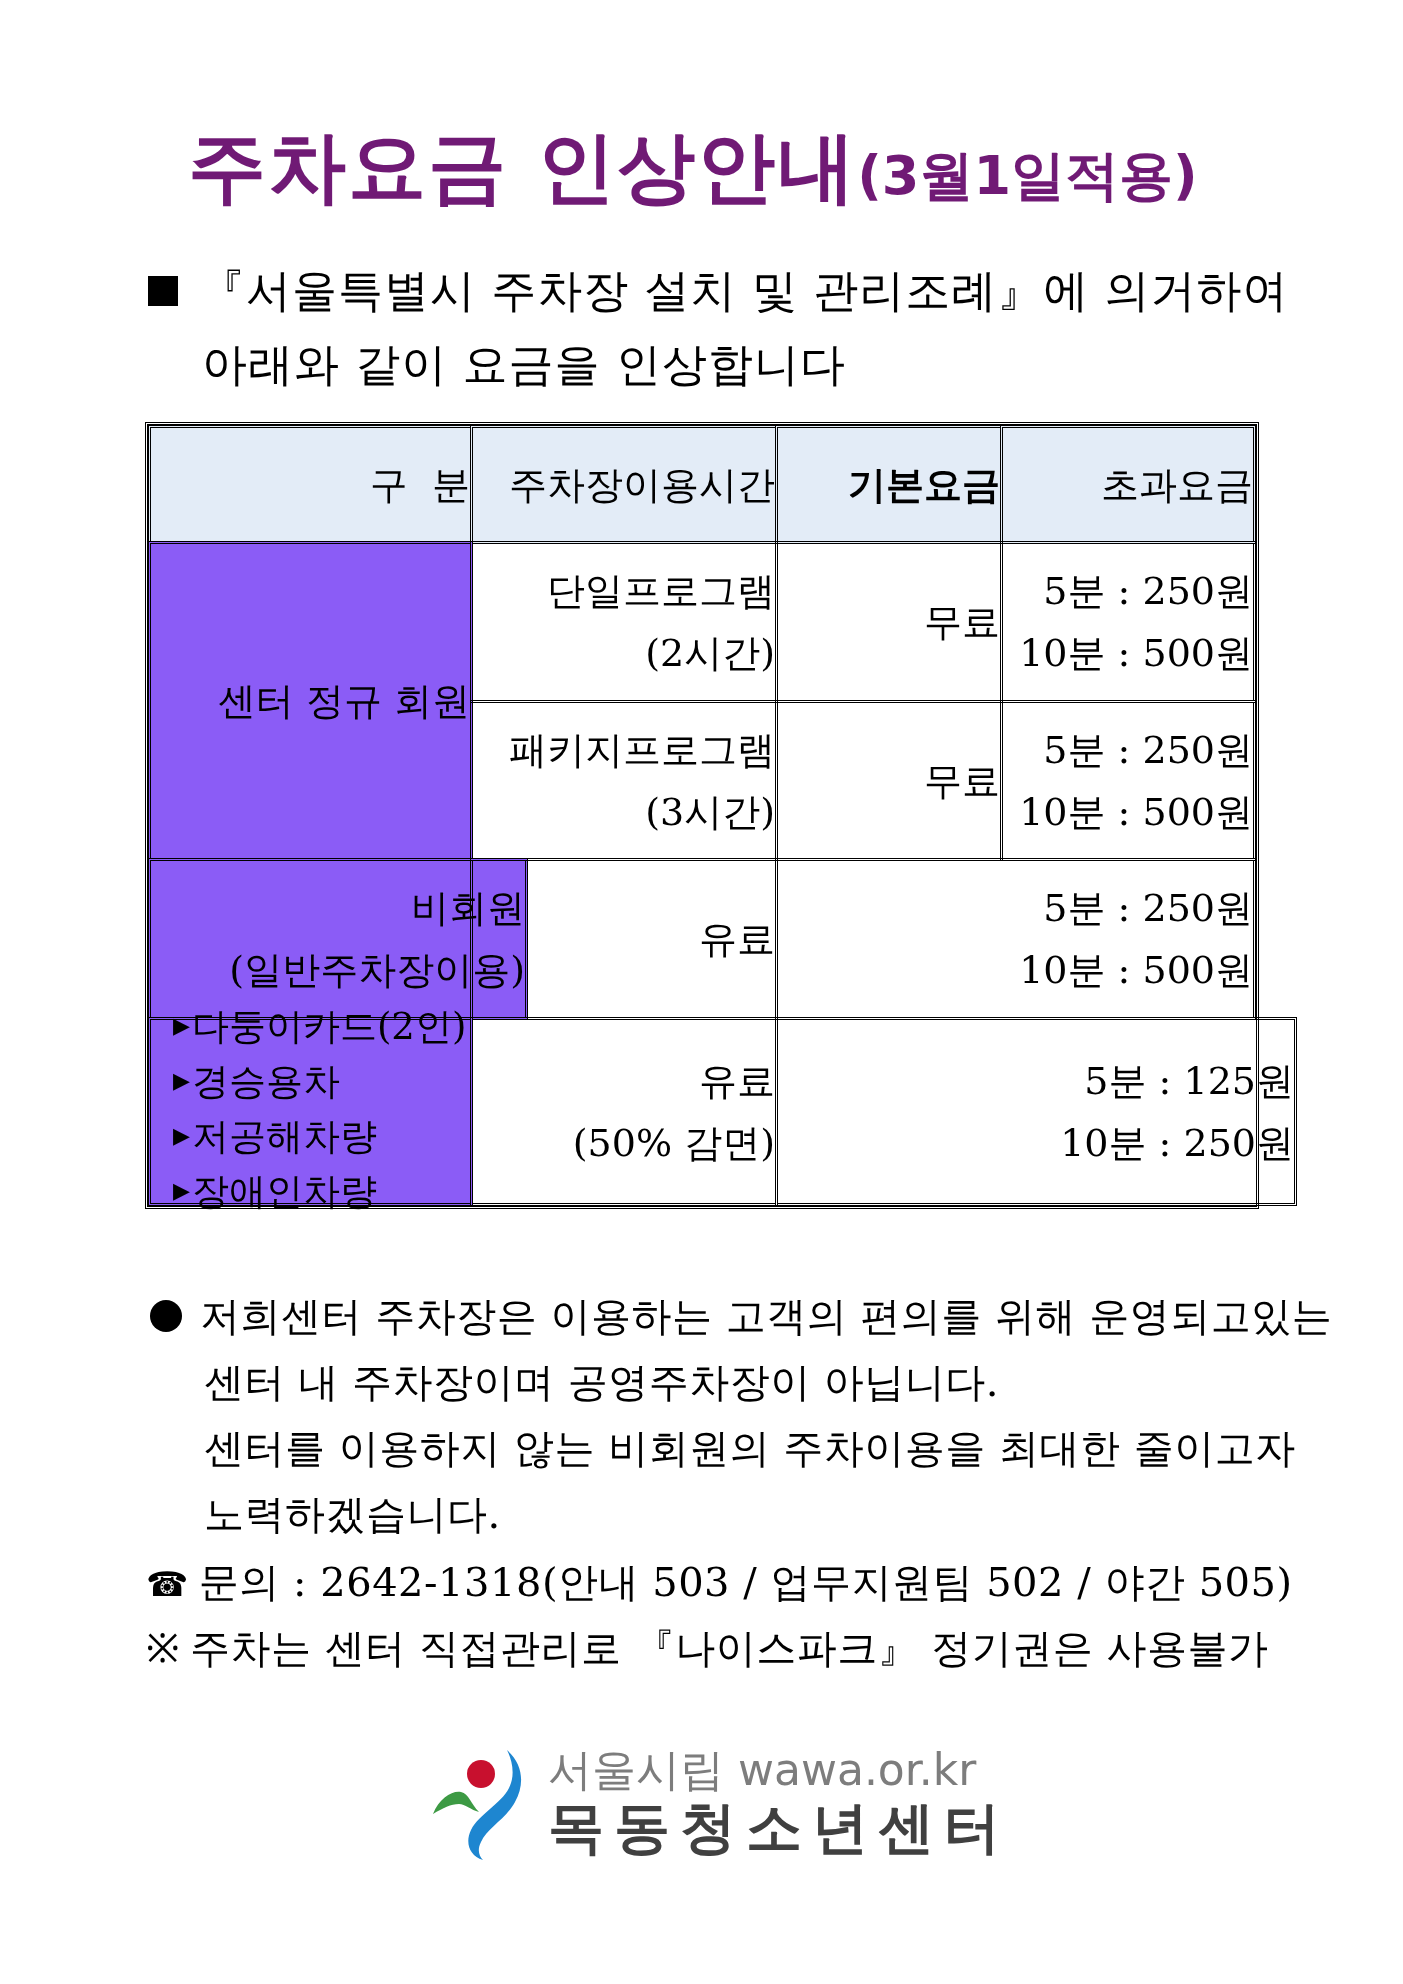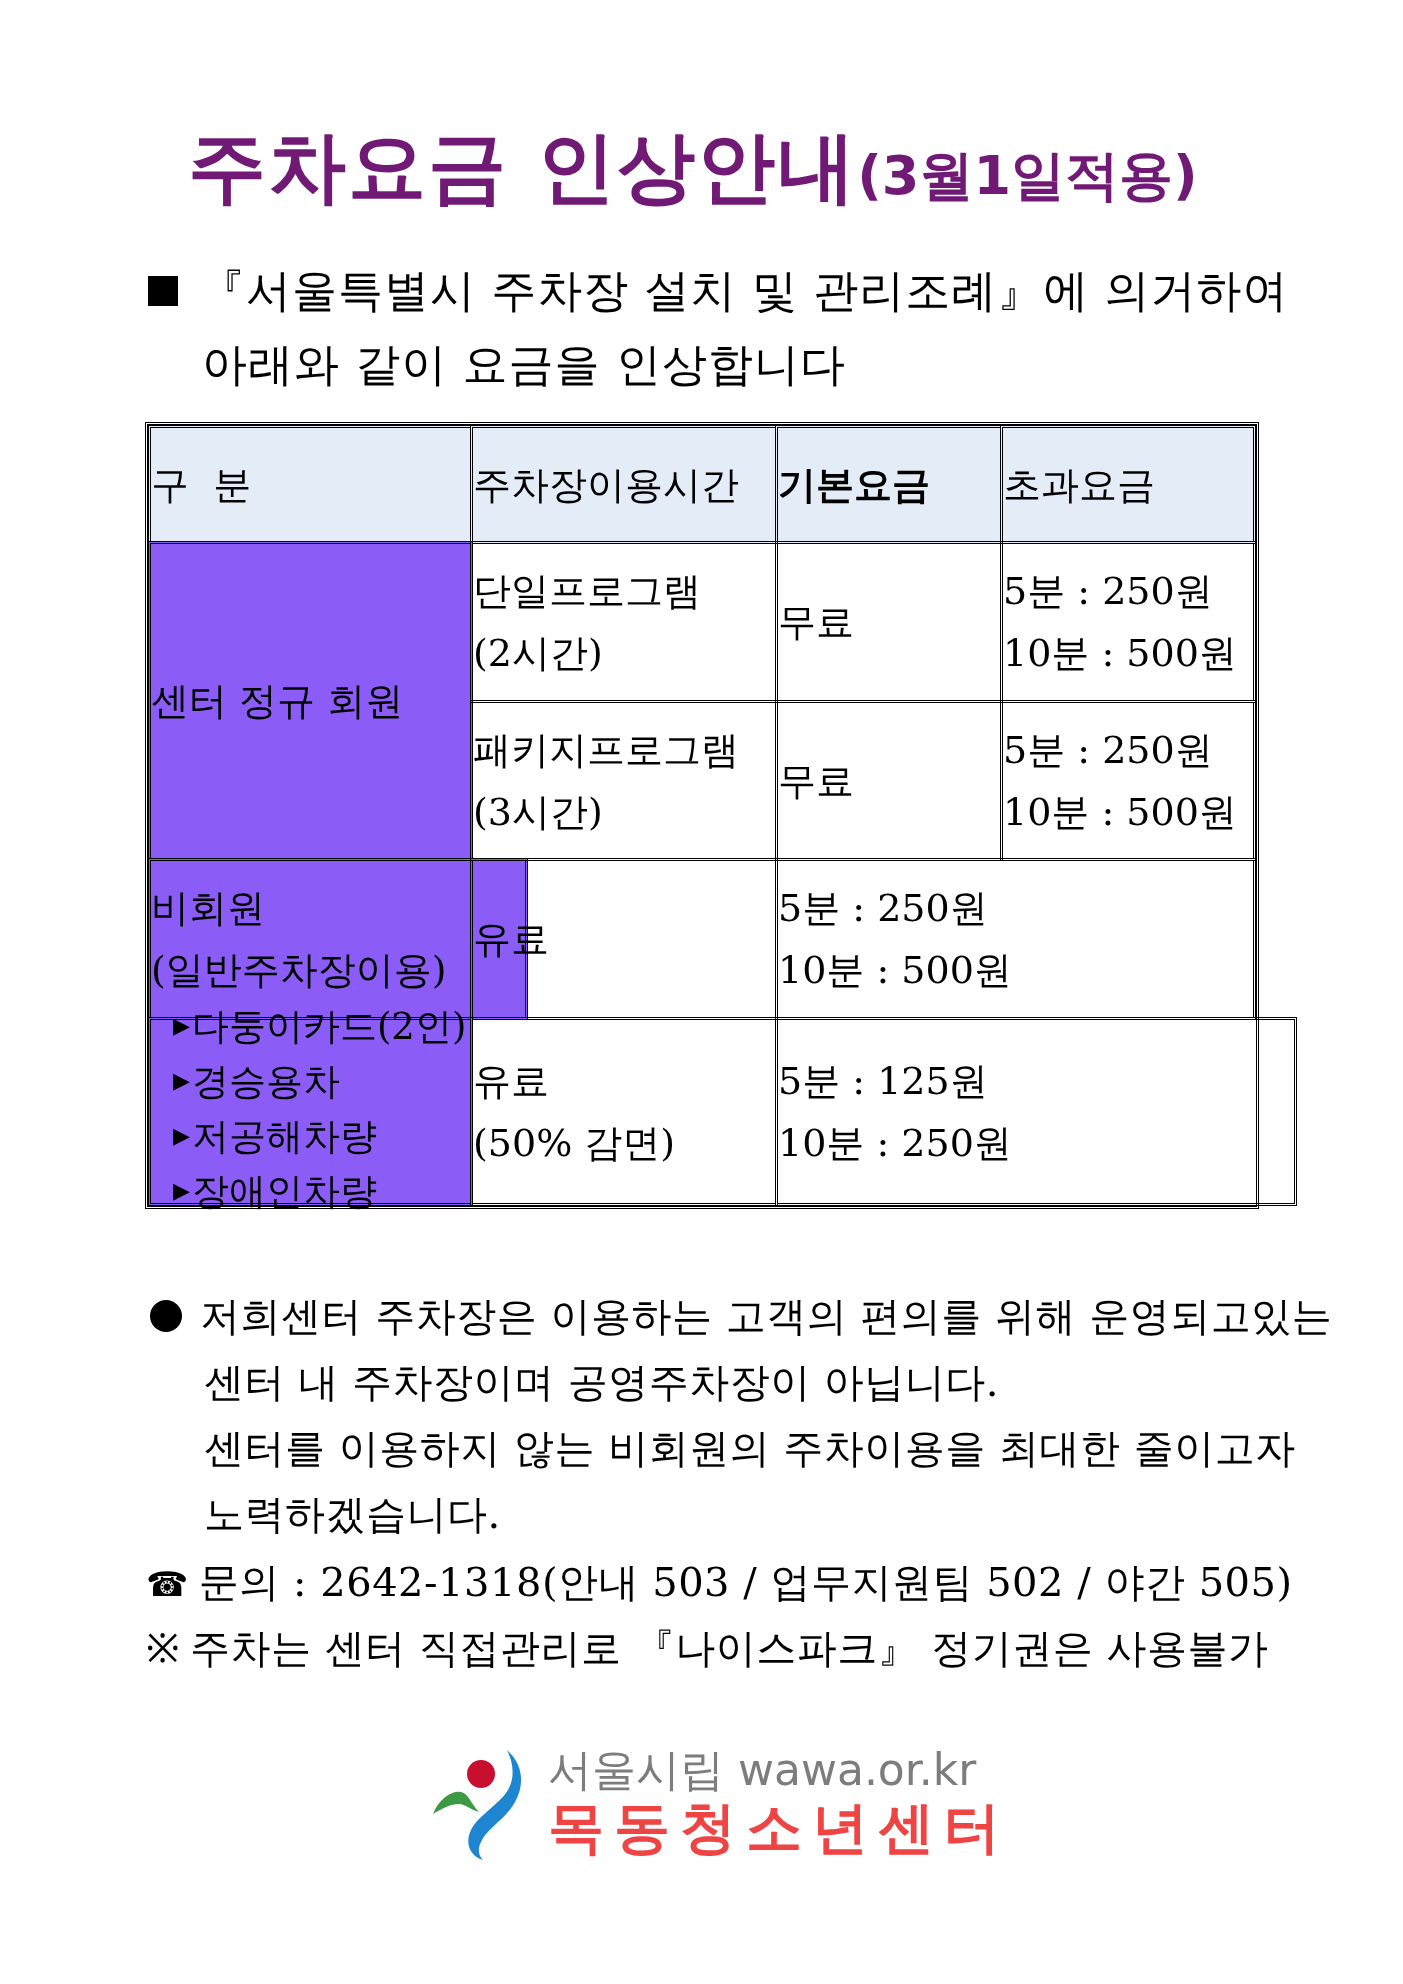"구 분" .cell { align-items: flex-start -> flex-end }
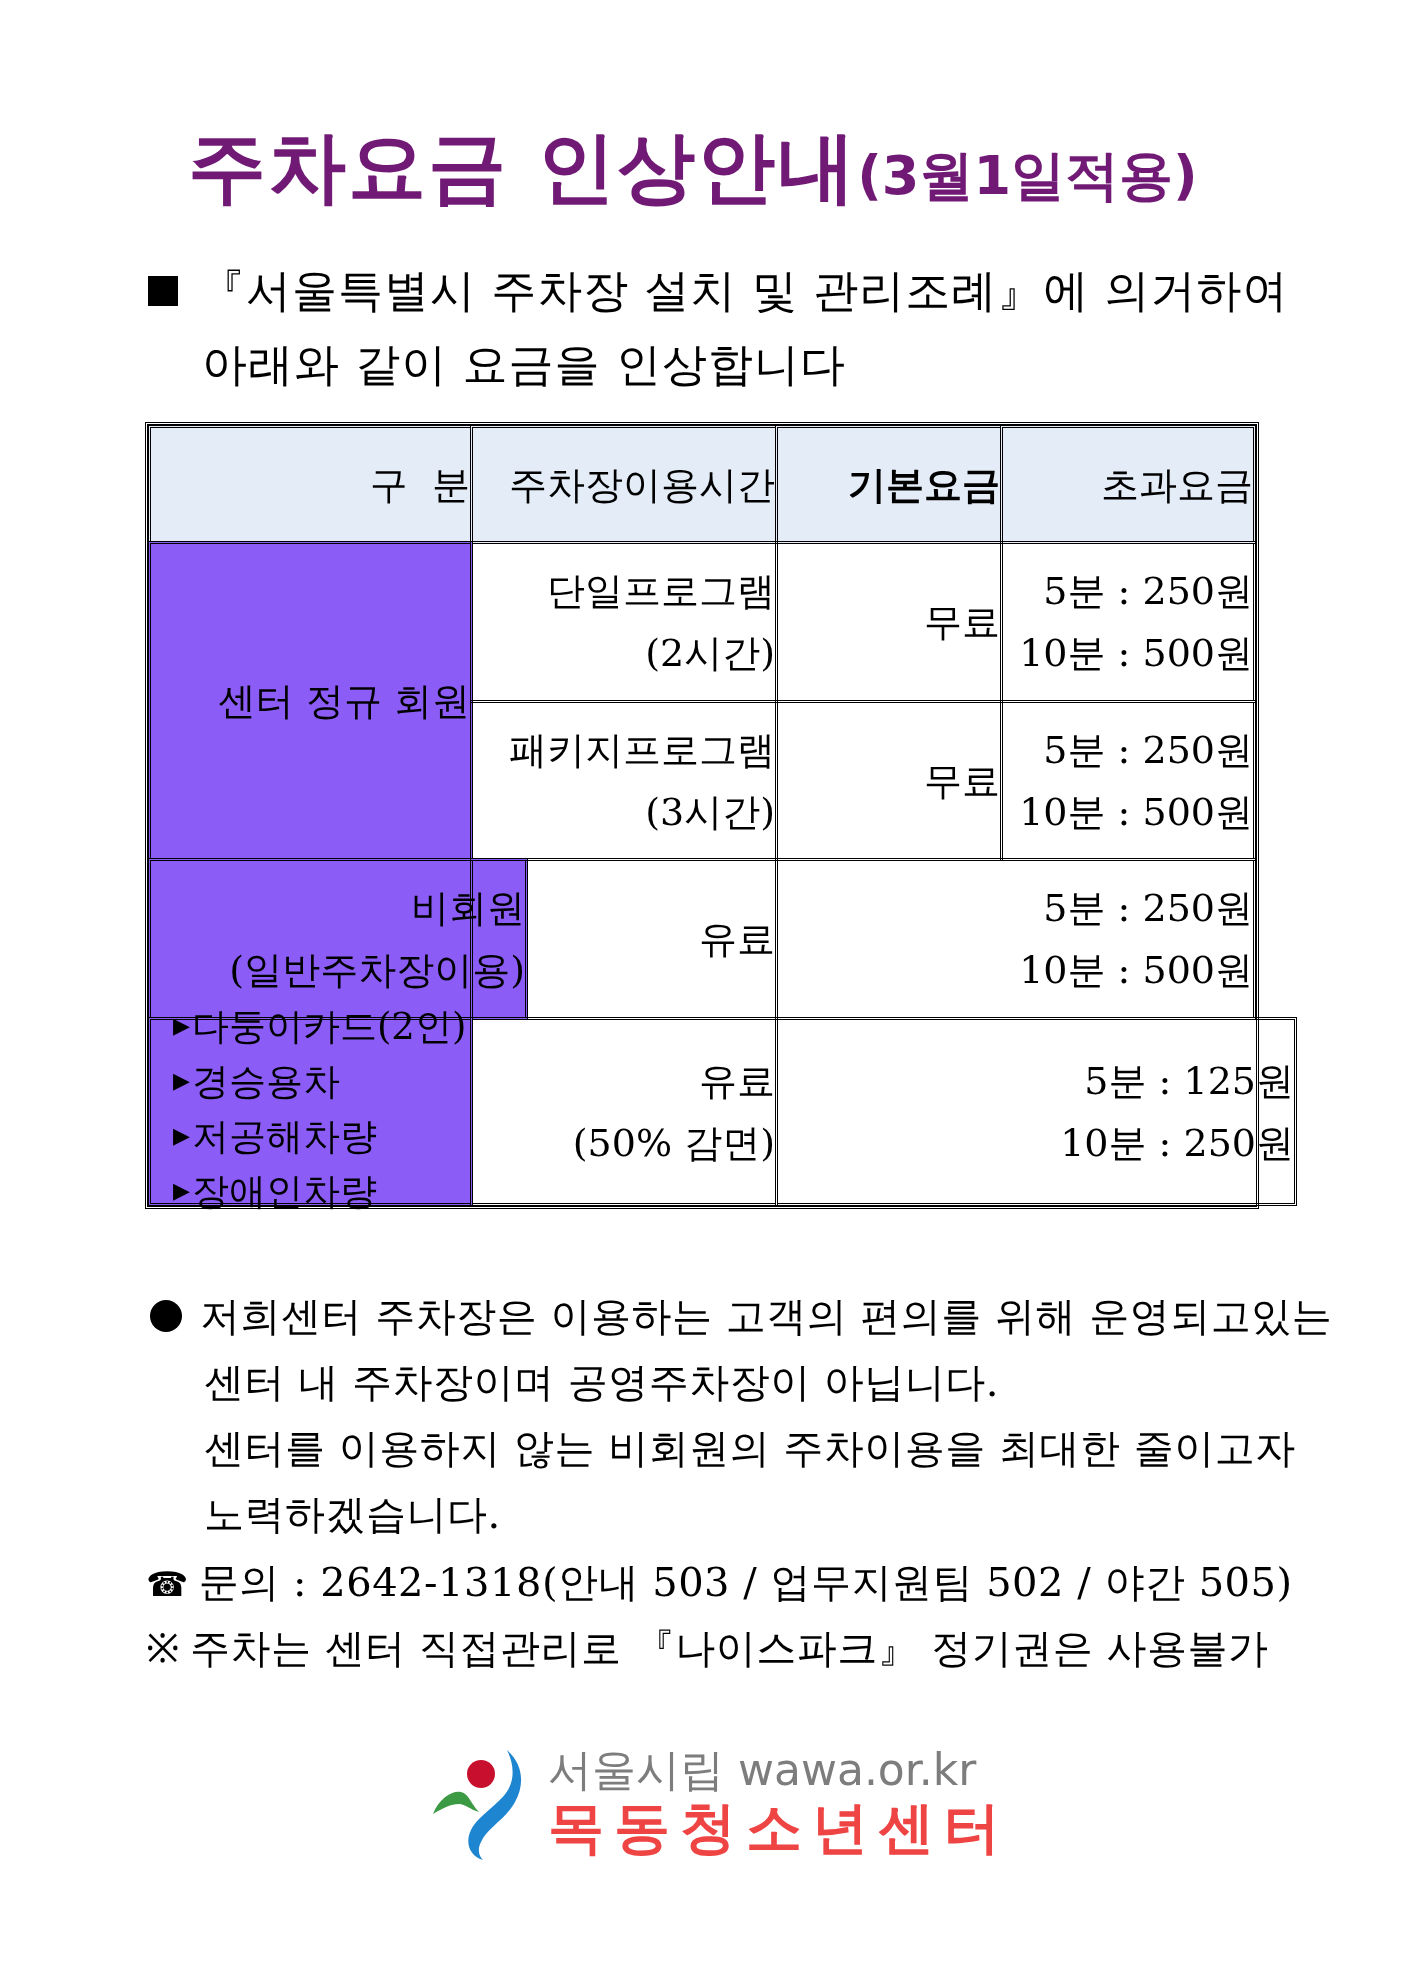"목동청소년센터" .logo-bottom { color: #ef4444 -> #404040 }
